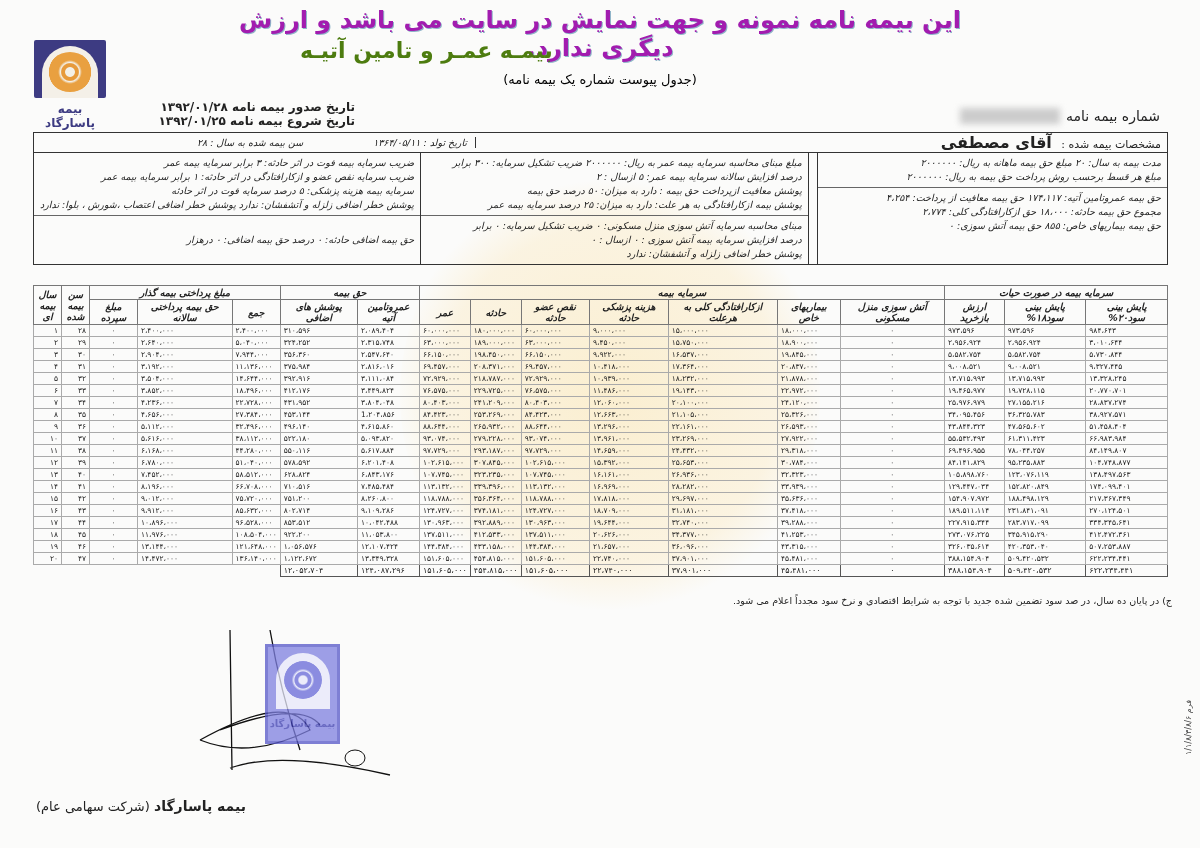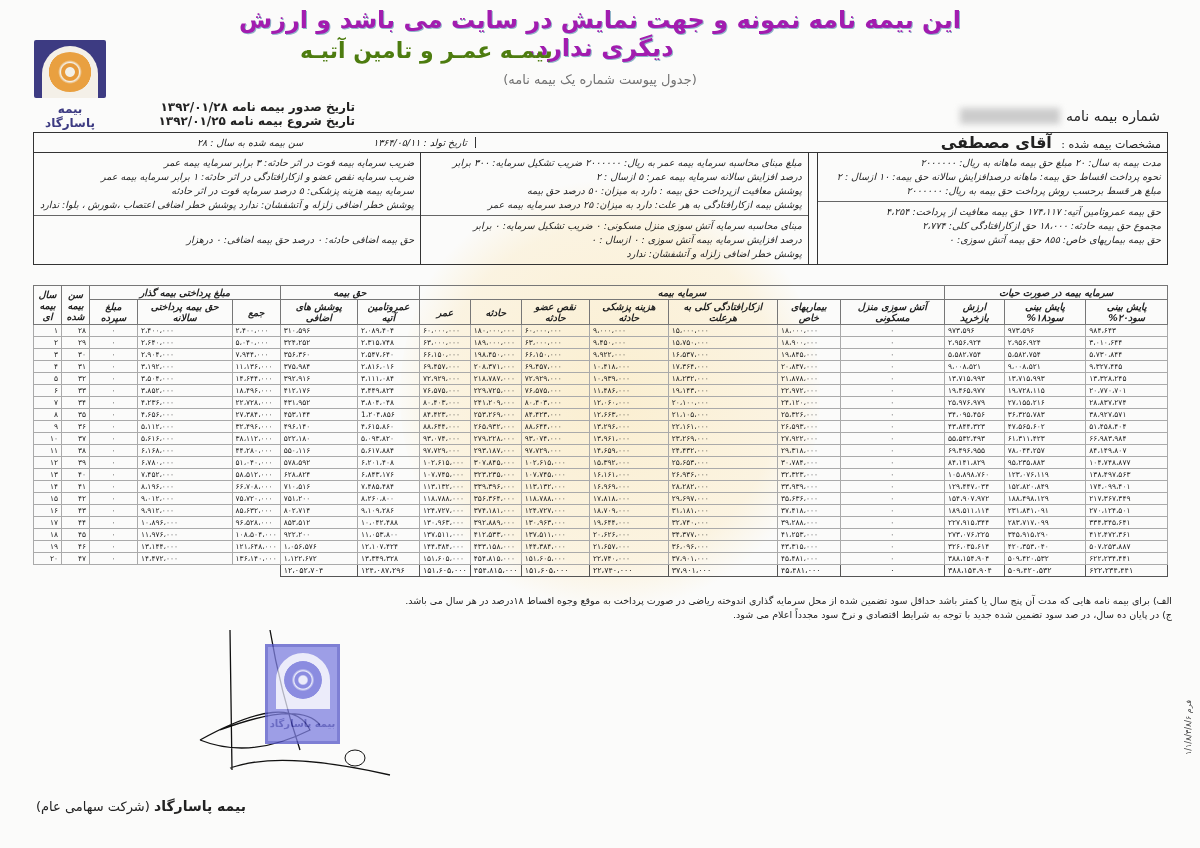"(جدول پیوست شماره یک بیمه" .annex { color: #737373 -> #000000 }
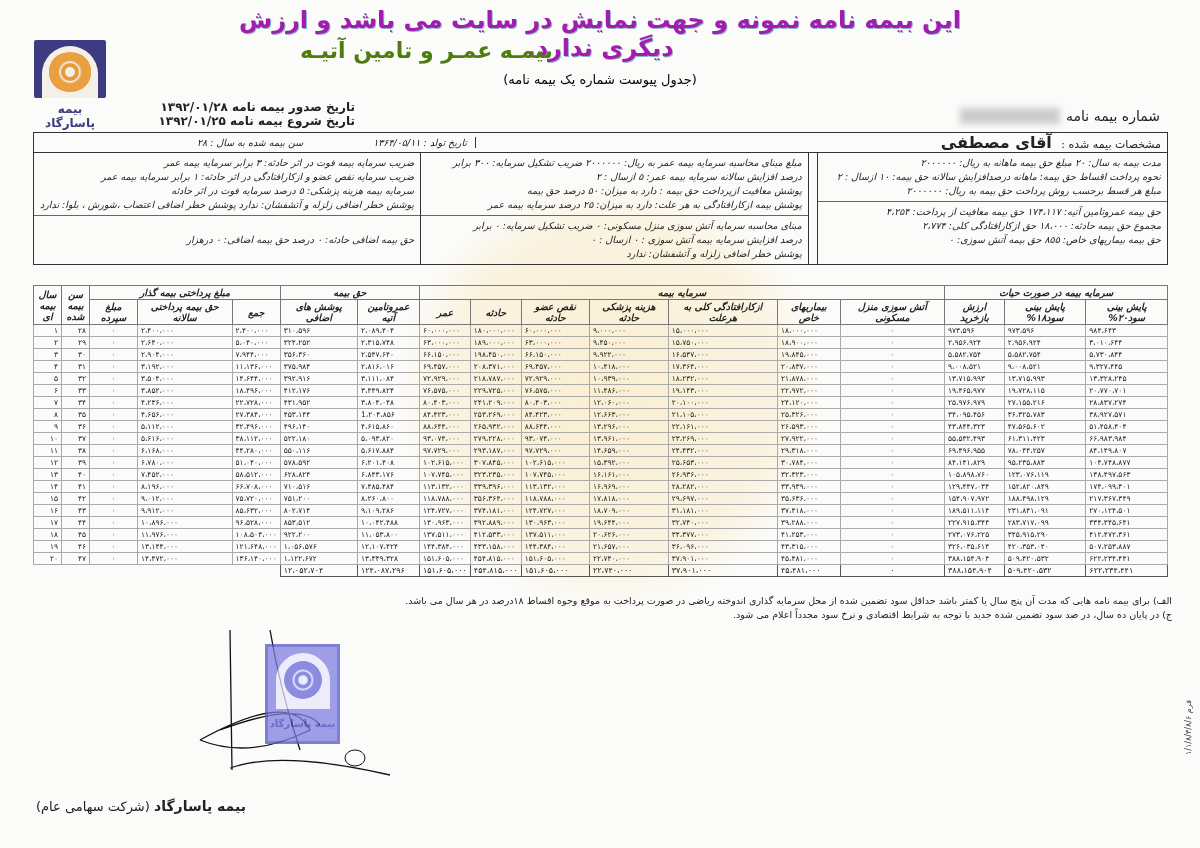"نحوه پرداخت اقساط حق بیمه:" div.line { html: <div>نحوه پرداخت اقساط حق بیمه: ماهانه درصدافزایش سالانه حق بیمه: ۱۰ ازسال : ۲</div> -> none }
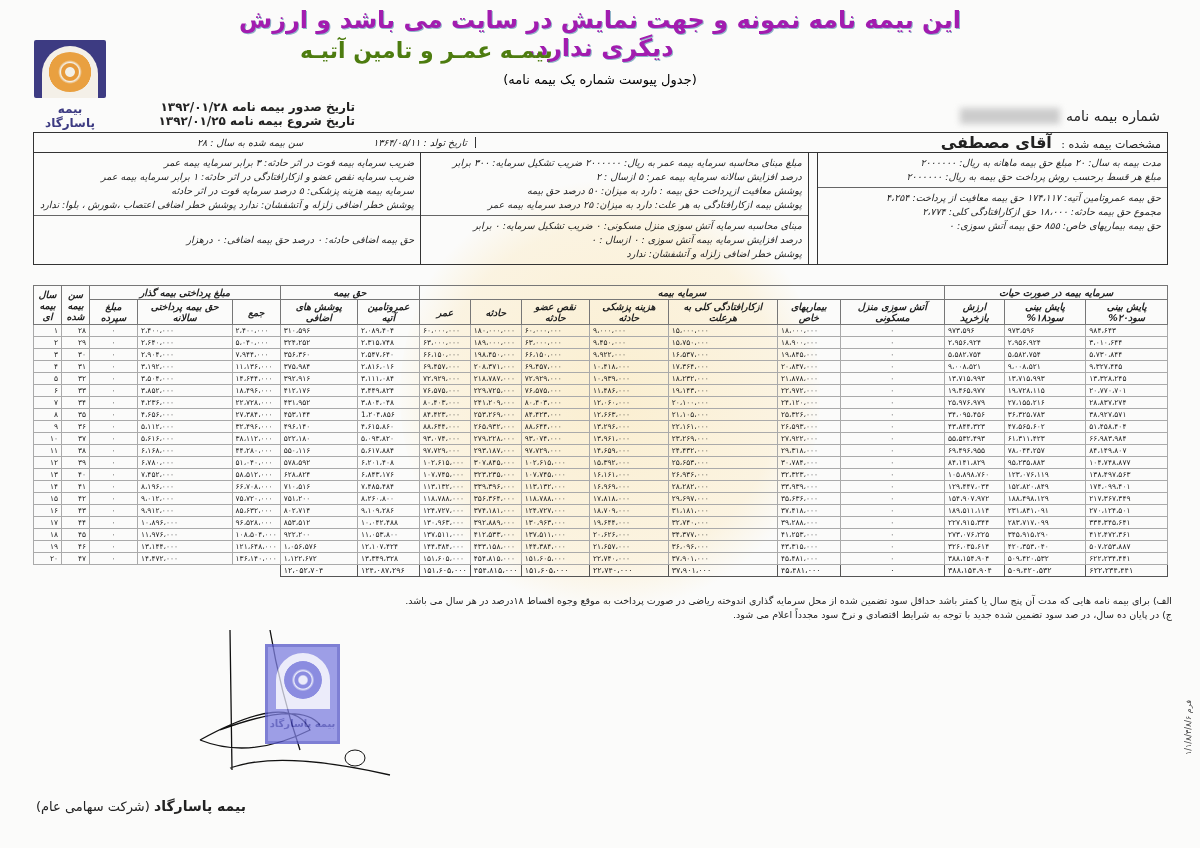"الف) برای بیمه نامه هایی" div { html: <div>الف) برای بیمه نامه هایی که مدت آن پنج سال یا کمتر باشد حداقل سود تضمین شده از محل سرمایه گذاری اندوخته ریاضی در صورت پرداخت به موقع وجوه اقساط ۱۸درصد در هر سال می باشد.</div> -> none }
